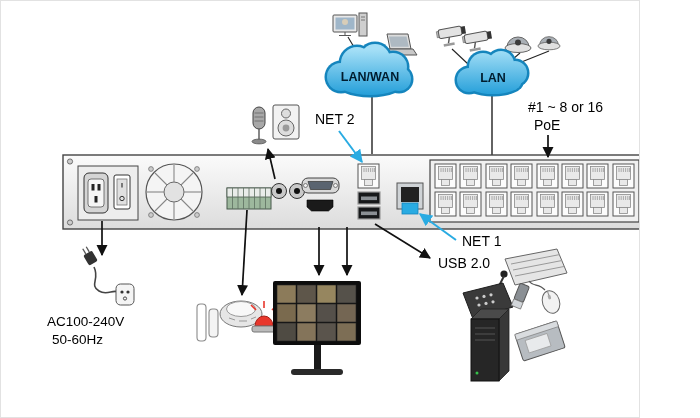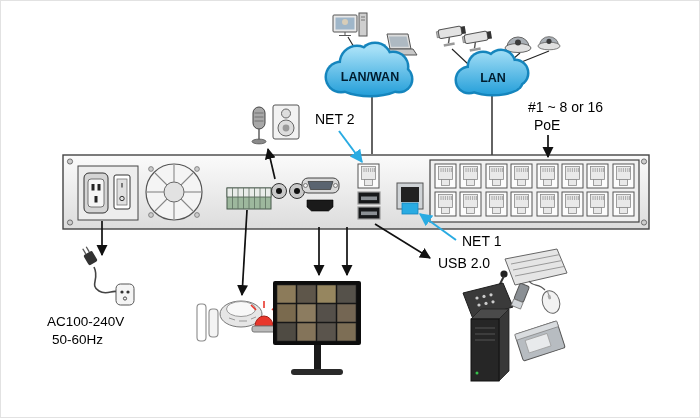"LAN/WAN" .canvas { width: 700px -> 640px }
